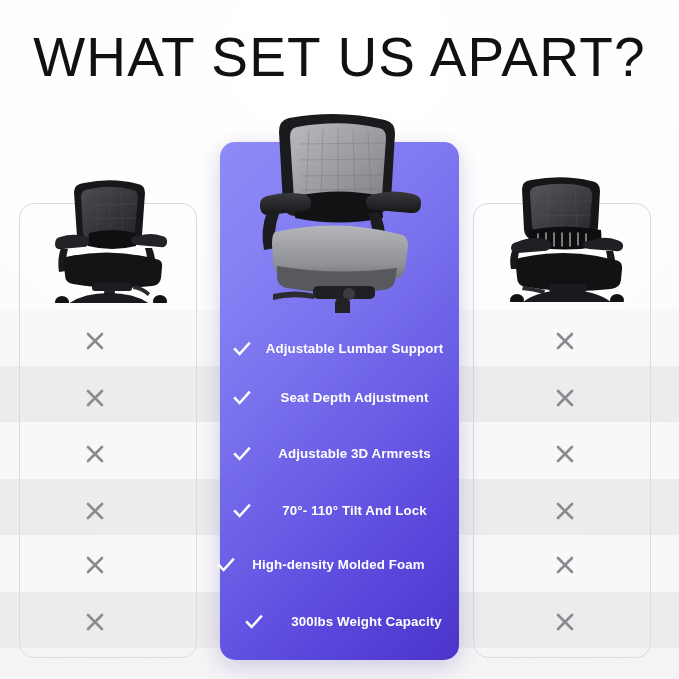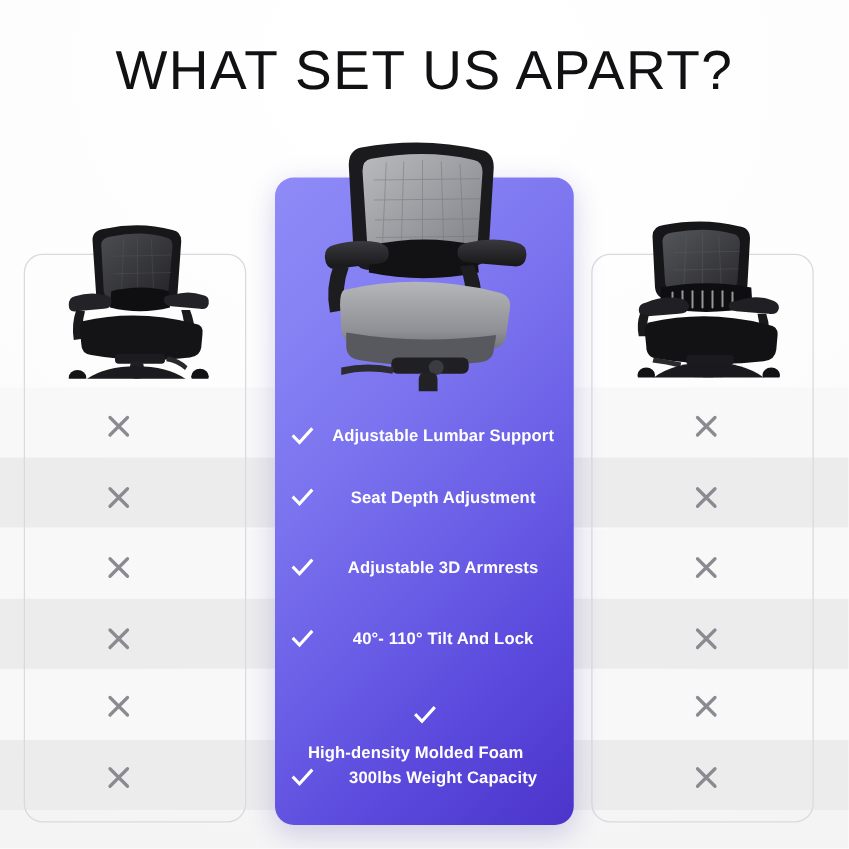"WHAT SET US APART?" .title { font-size: 44px -> 55px }
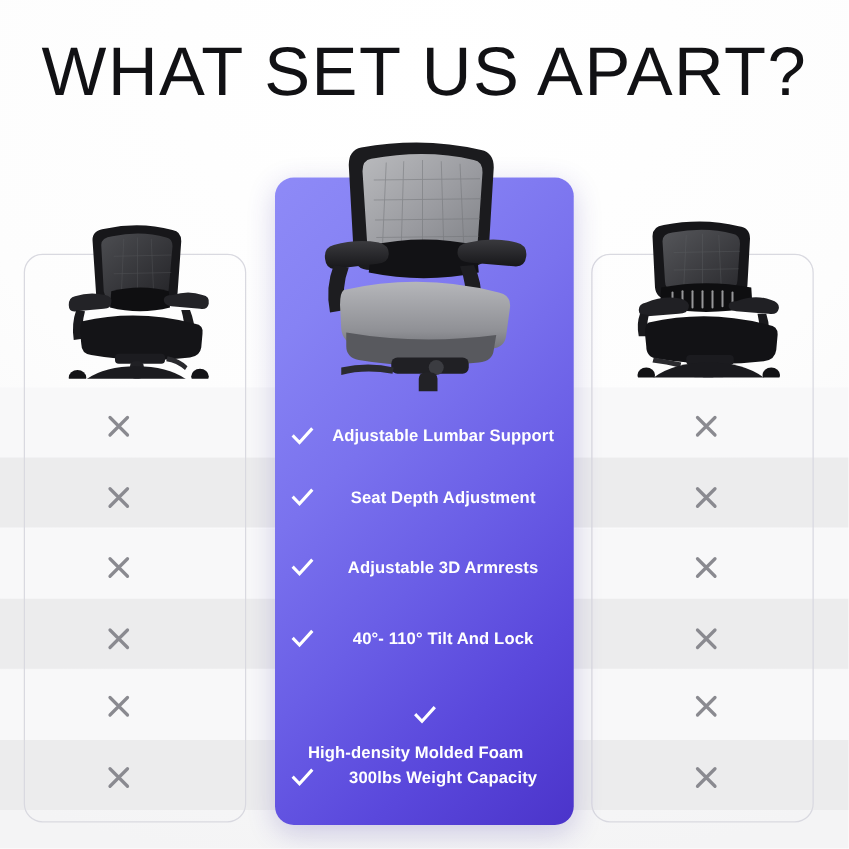"40°- 110° Tilt And Lock" span.feature-label { text: 40 -> 70 }
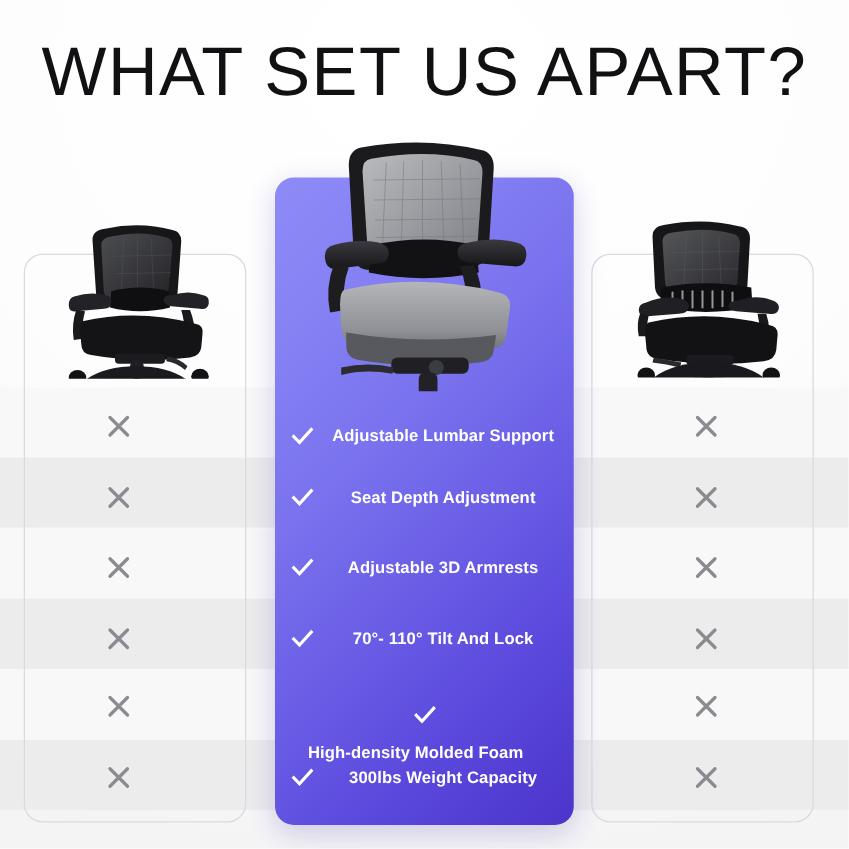"High-density Molded Foam" div.feature-row { flex-direction: column -> none; left: 220px -> 204px }
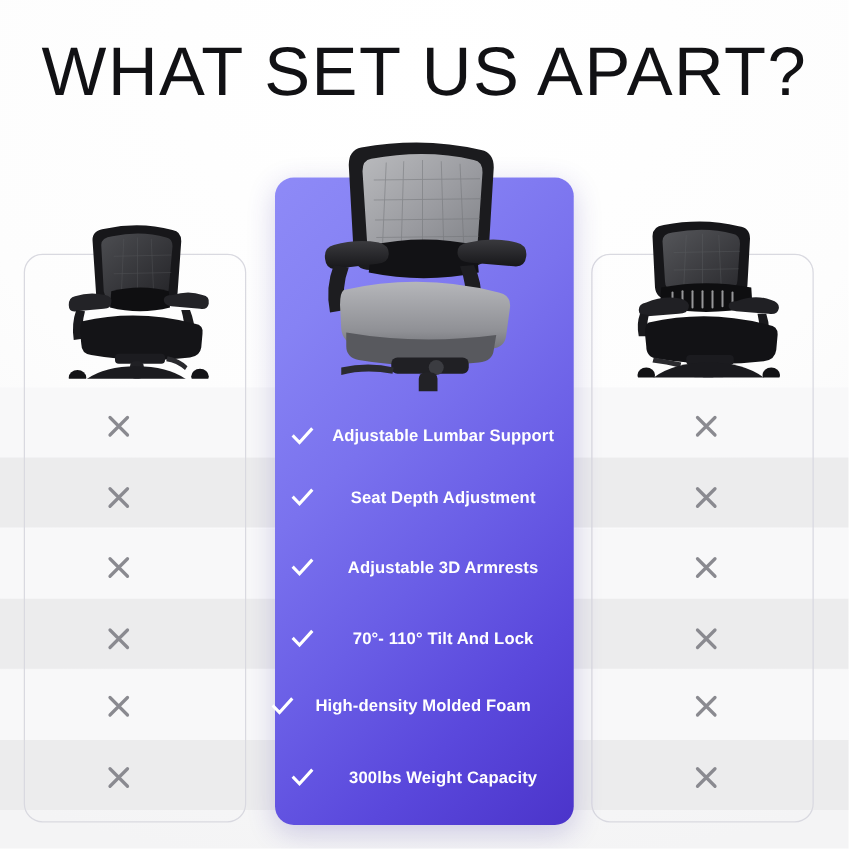"300lbs Weight Capacity" div.feature-row { left: 220px -> 232px }
